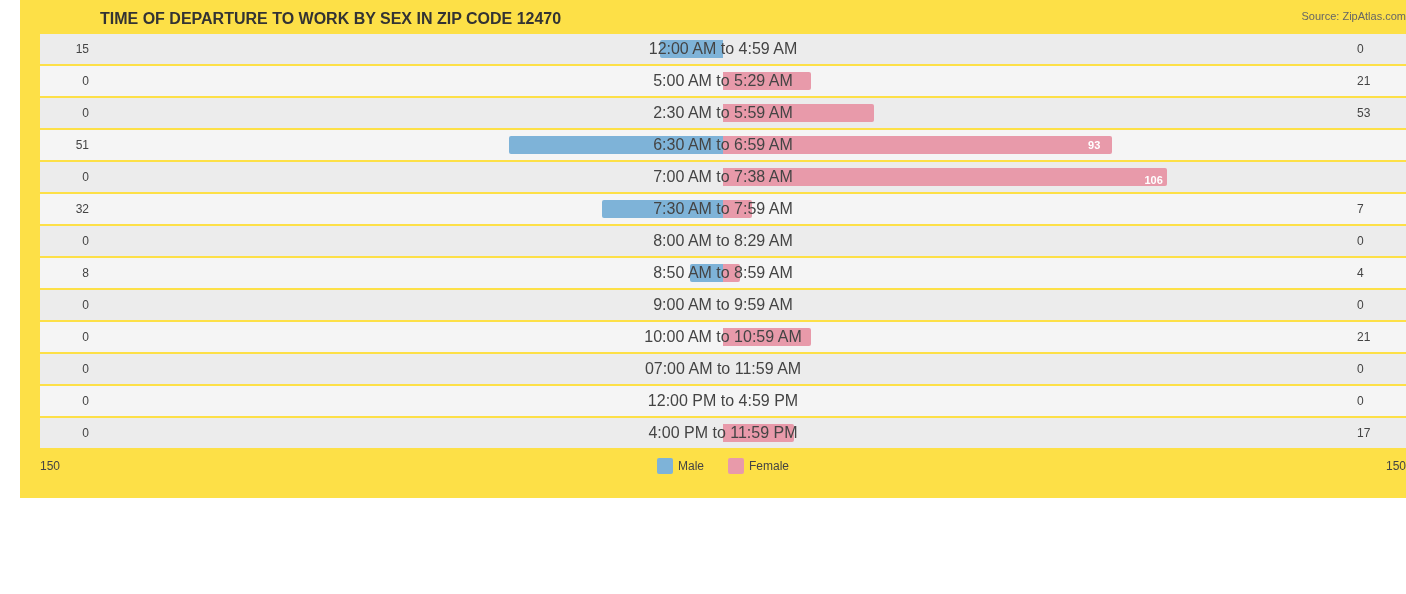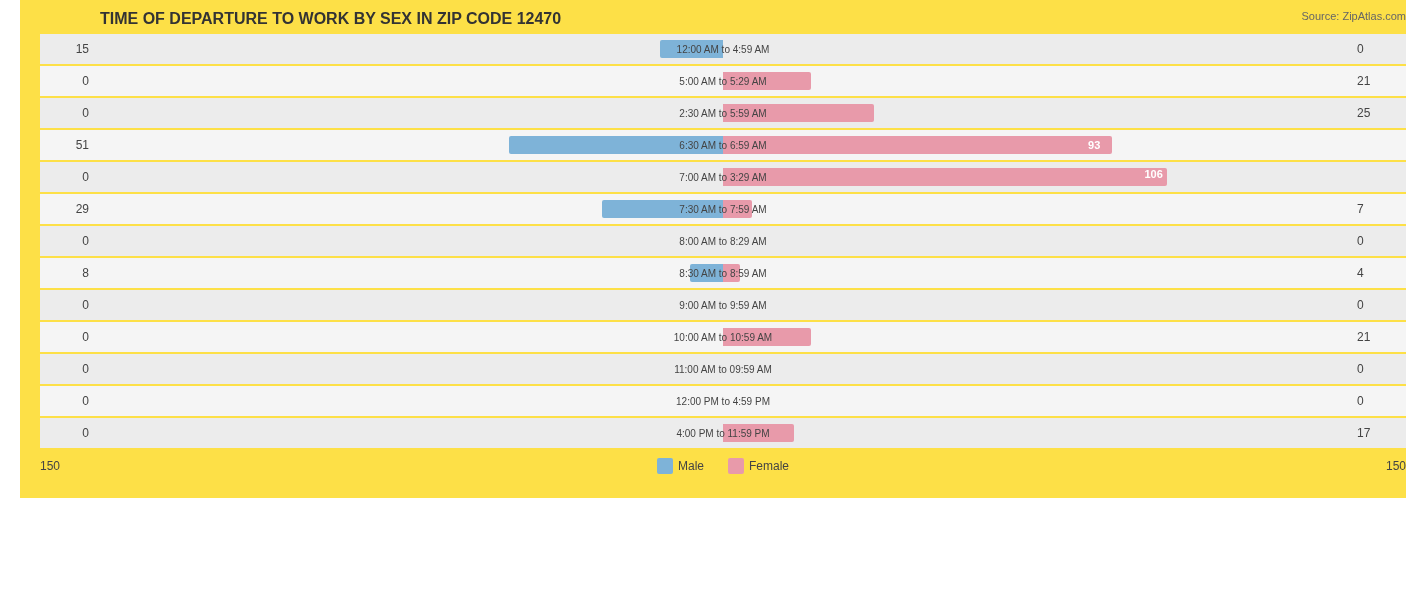"12:00 AM to 4:59 AM" .center-label { font-size: 10px -> 16px }
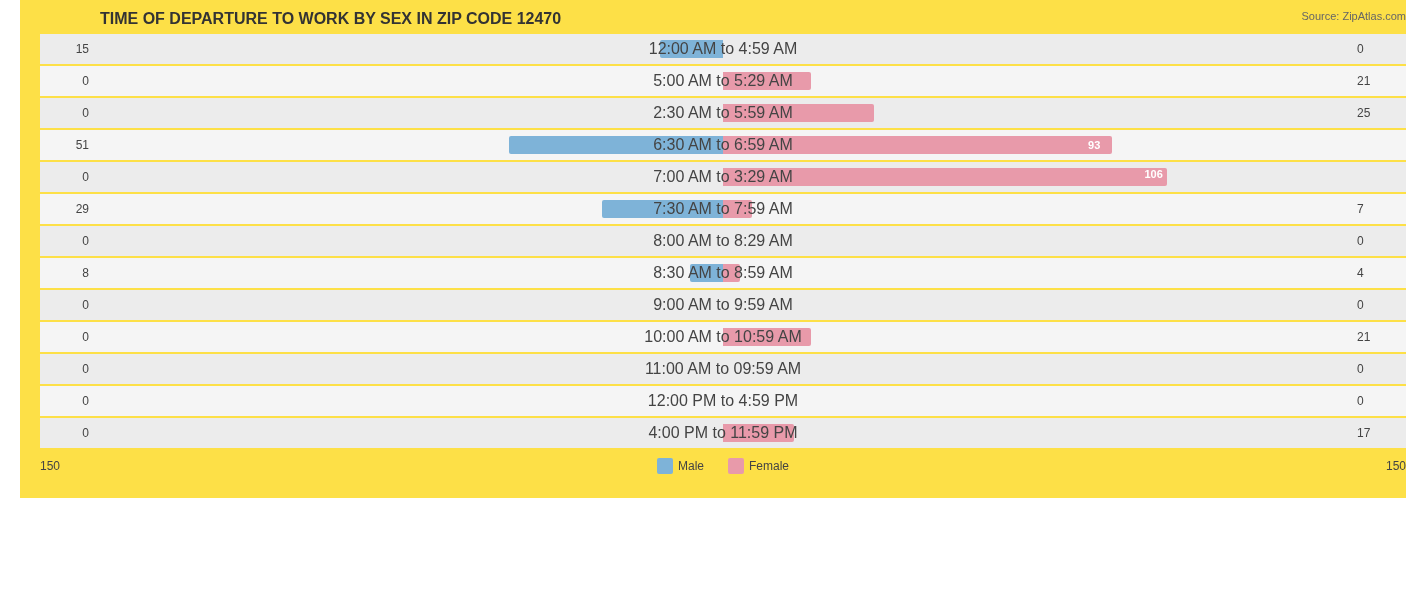"25" span.right-value-label { text: 25 -> 53 }
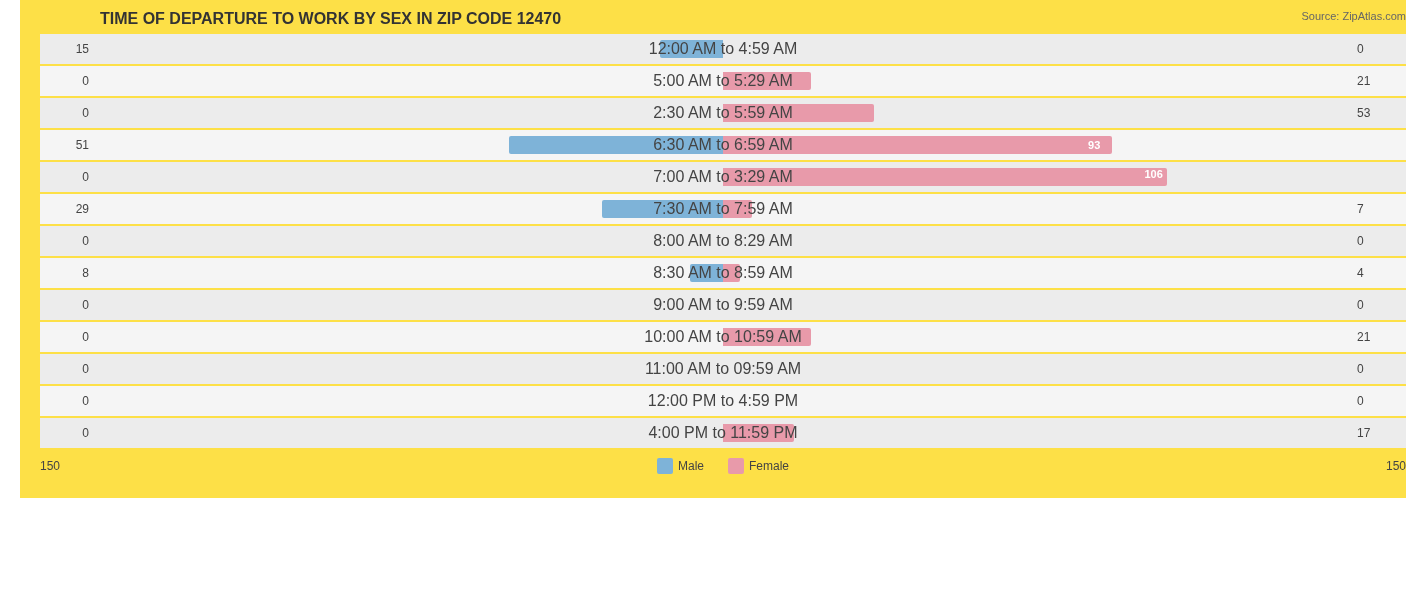"7:00 AM to 3:29 AM" div.center-label { text: 3:29 -> 7:38 }
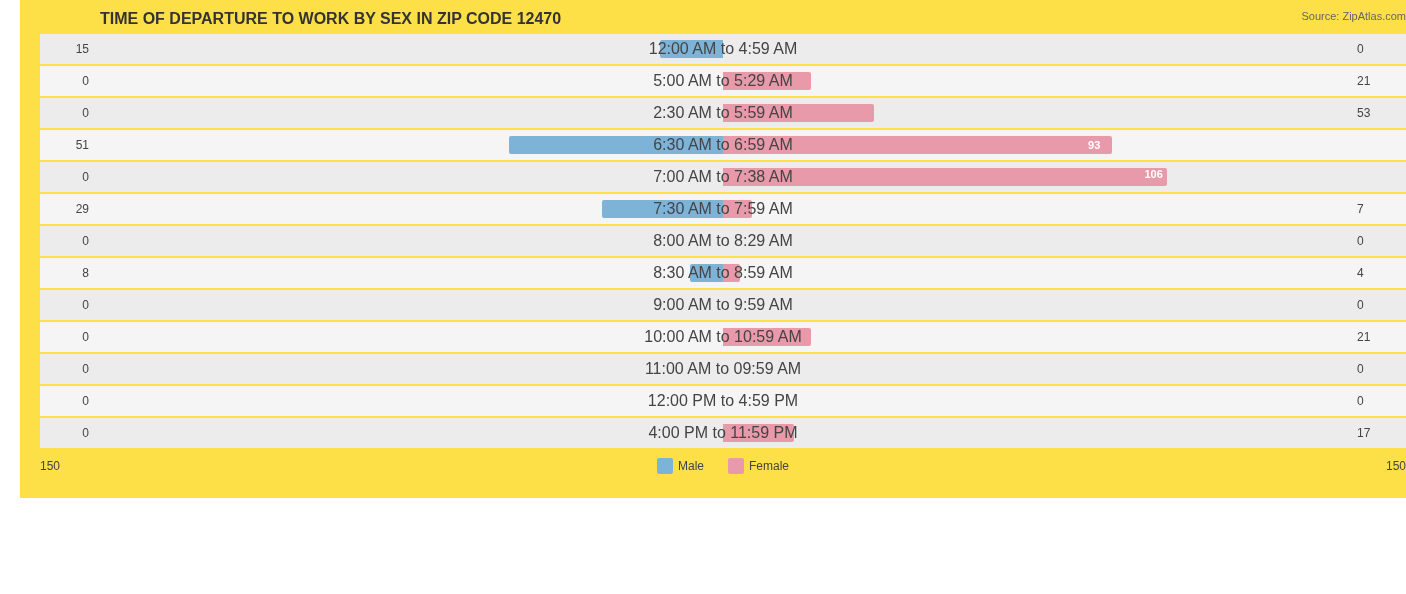"106" div.female-bar { align-items: flex-start -> flex-end }
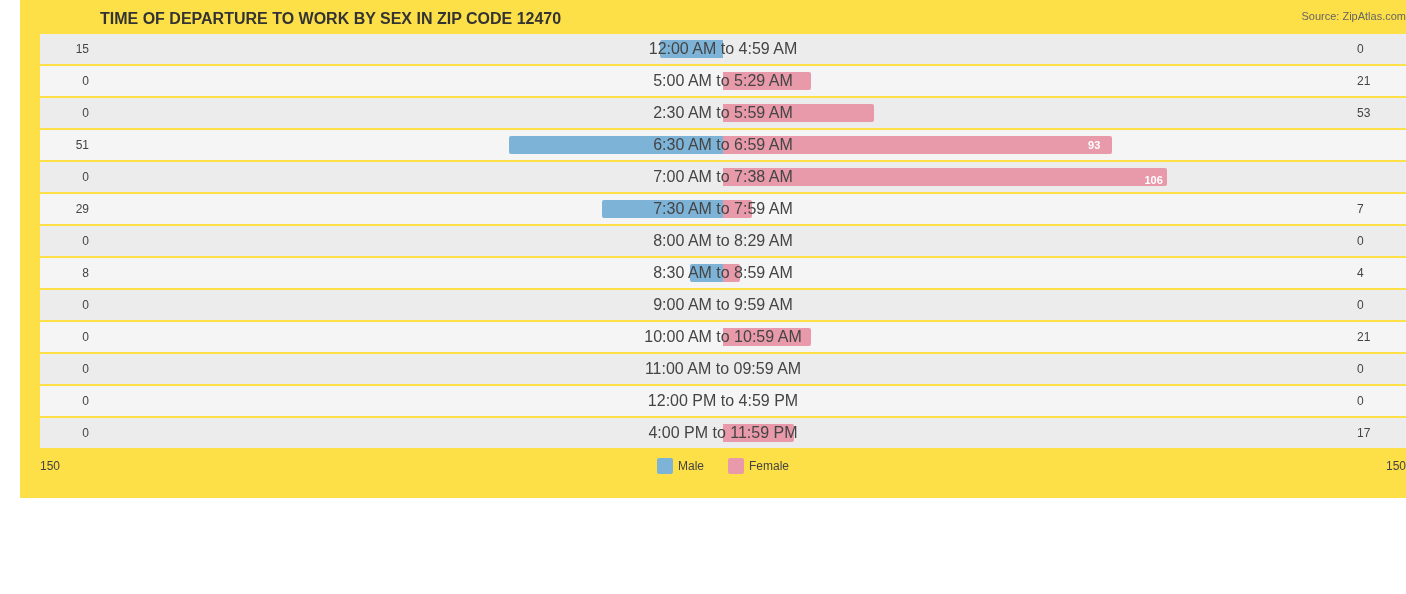"29" div.left-value { text: 29 -> 32 }
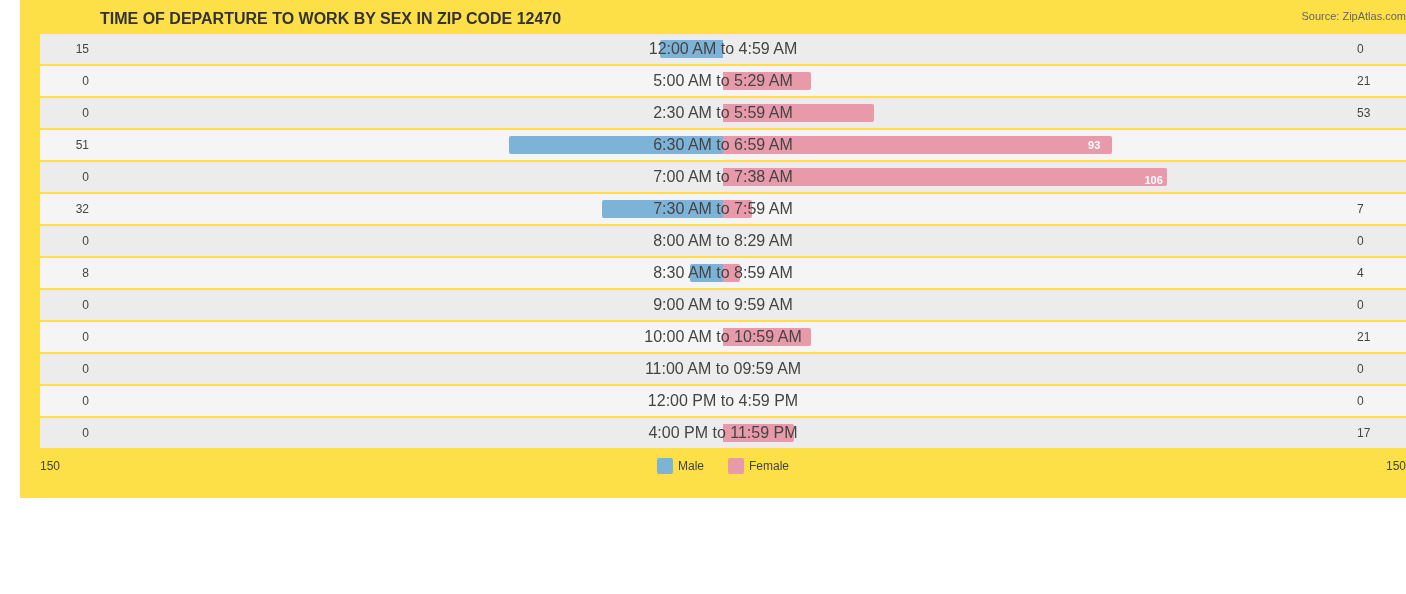"8:30 AM to 8:59 AM" div.center-label { text: 8:30 -> 8:50 }
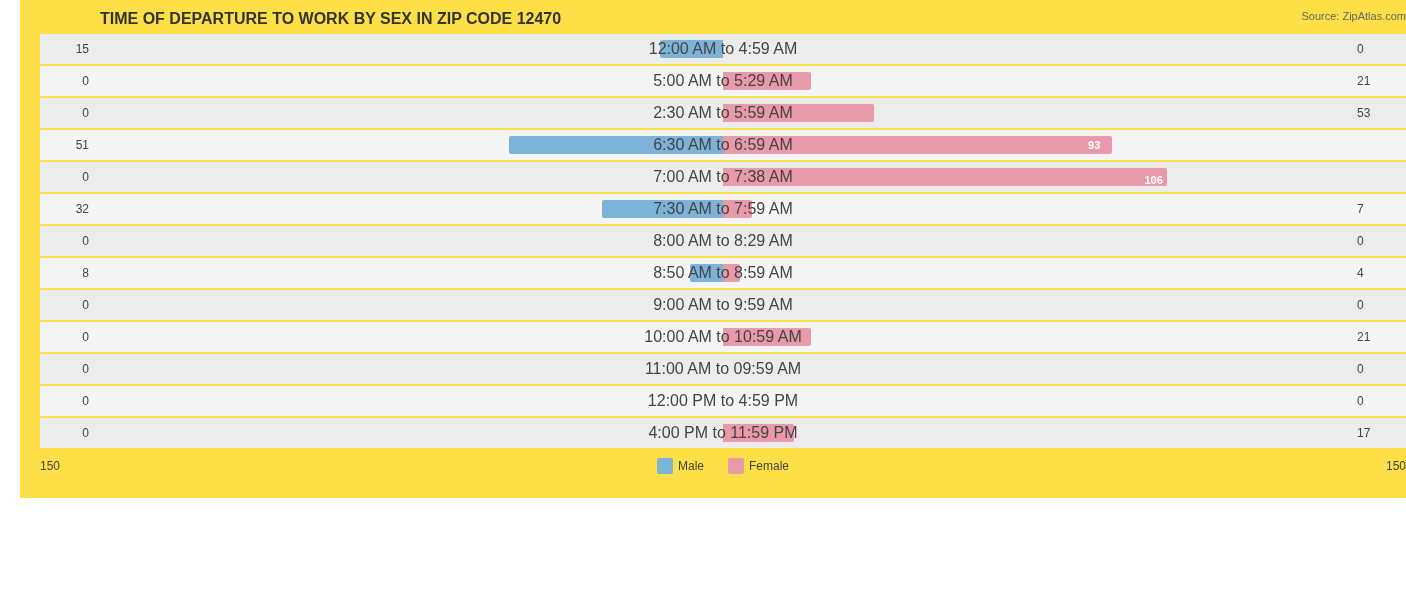"11:00 AM to 09:59 AM" div.center-label { text: 11:00 AM to 09:59 -> 07:00 AM to 11:59 }
